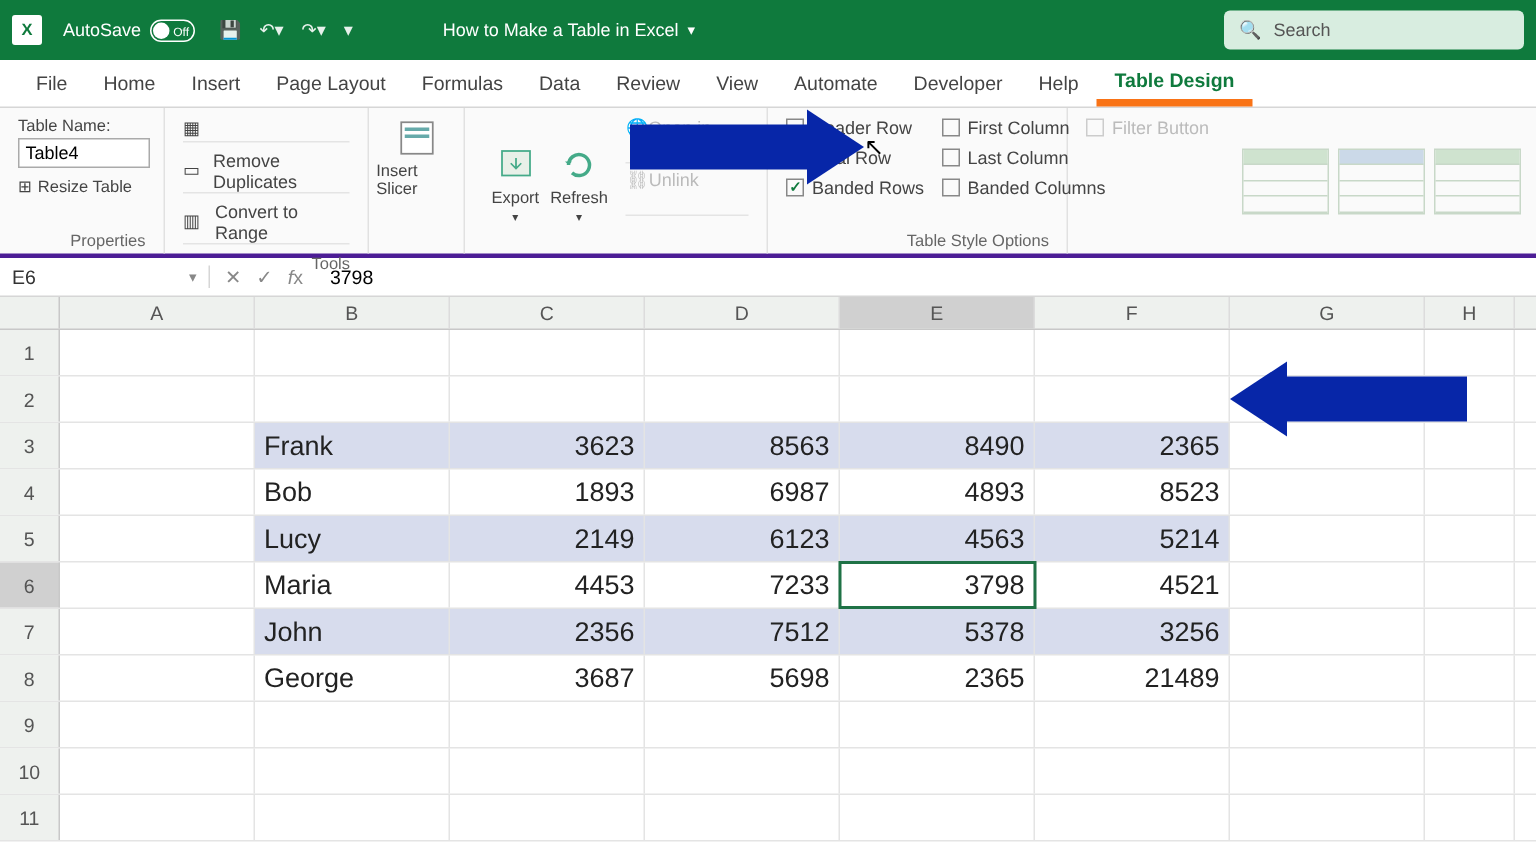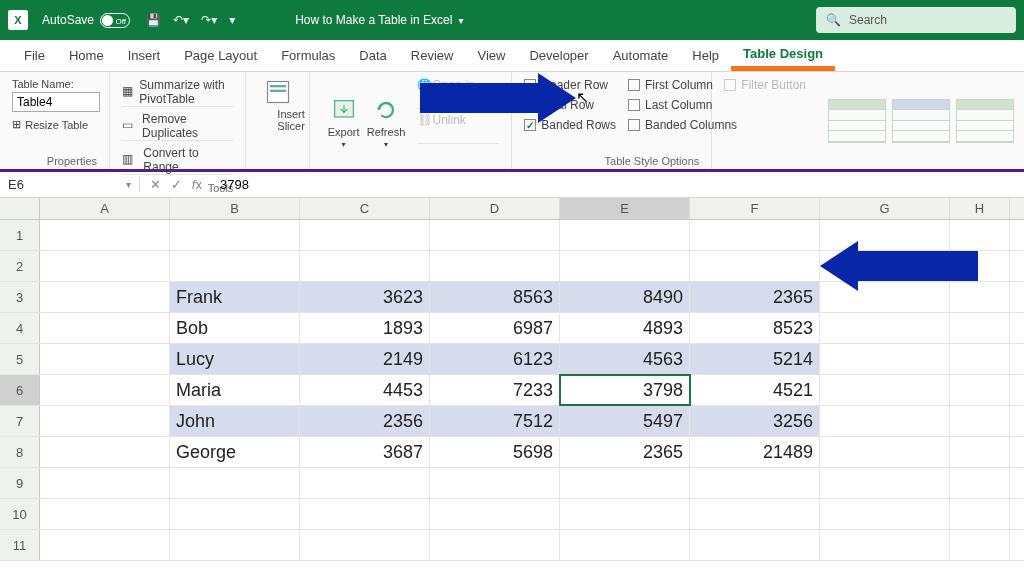"Developer" div { order: before "Automate" -> after "Automate" }
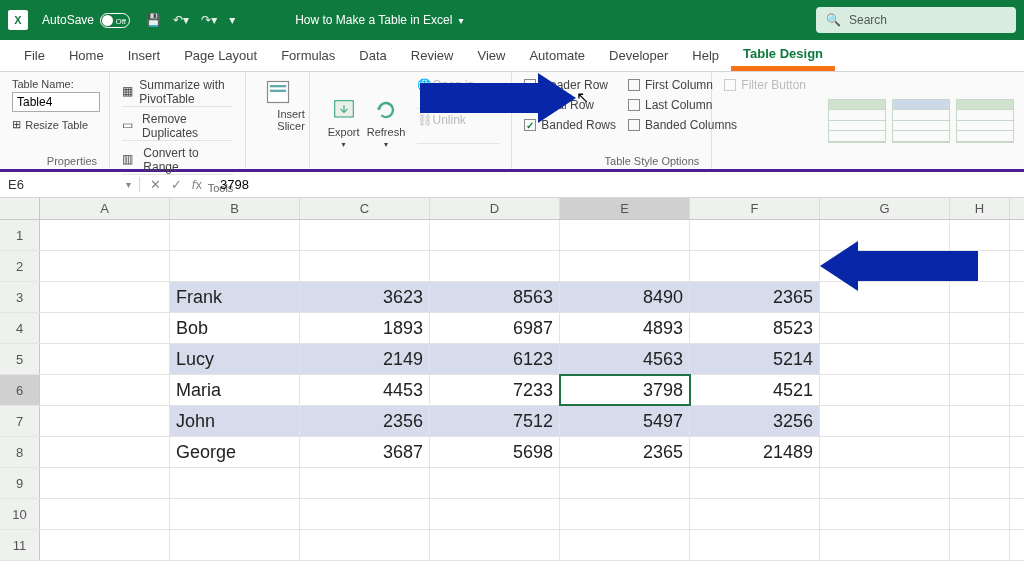"Summarize with PivotTable" span { html: <span>Summarize with PivotTable</span> -> none }
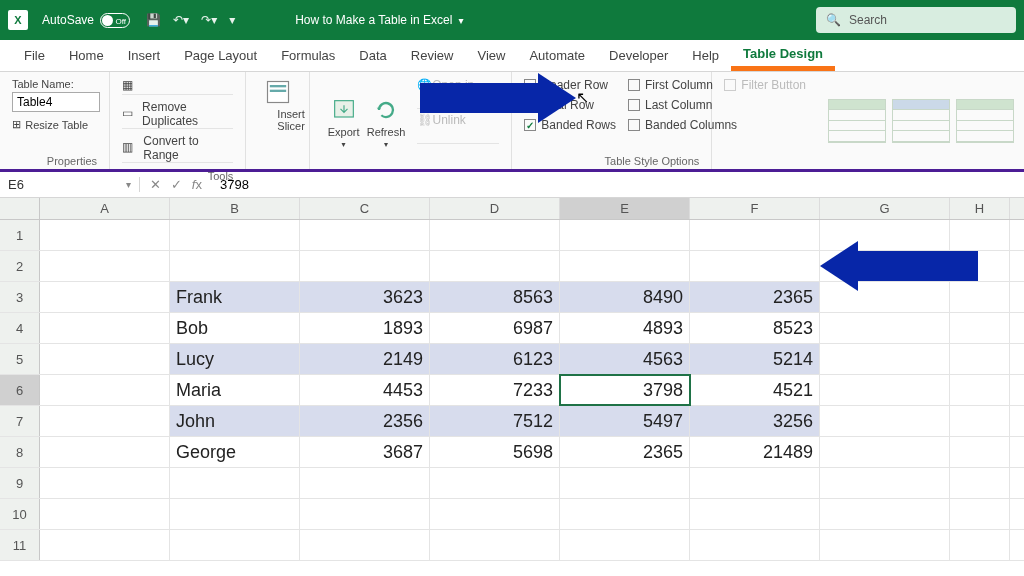"Insert Slicer" .bigbtn { text-align: right -> left }
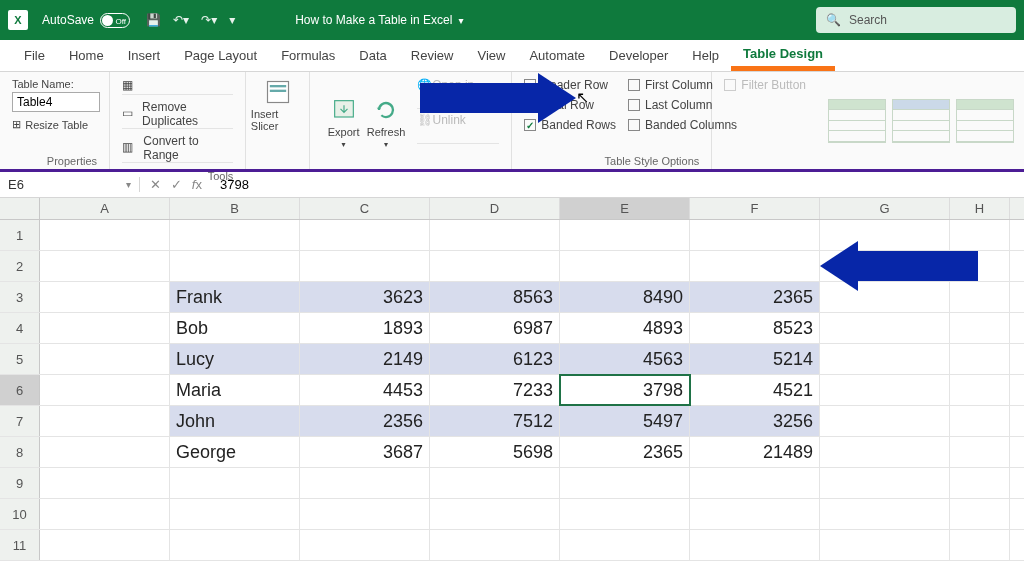"5497" div.cell { text: 5497 -> 5378 }
